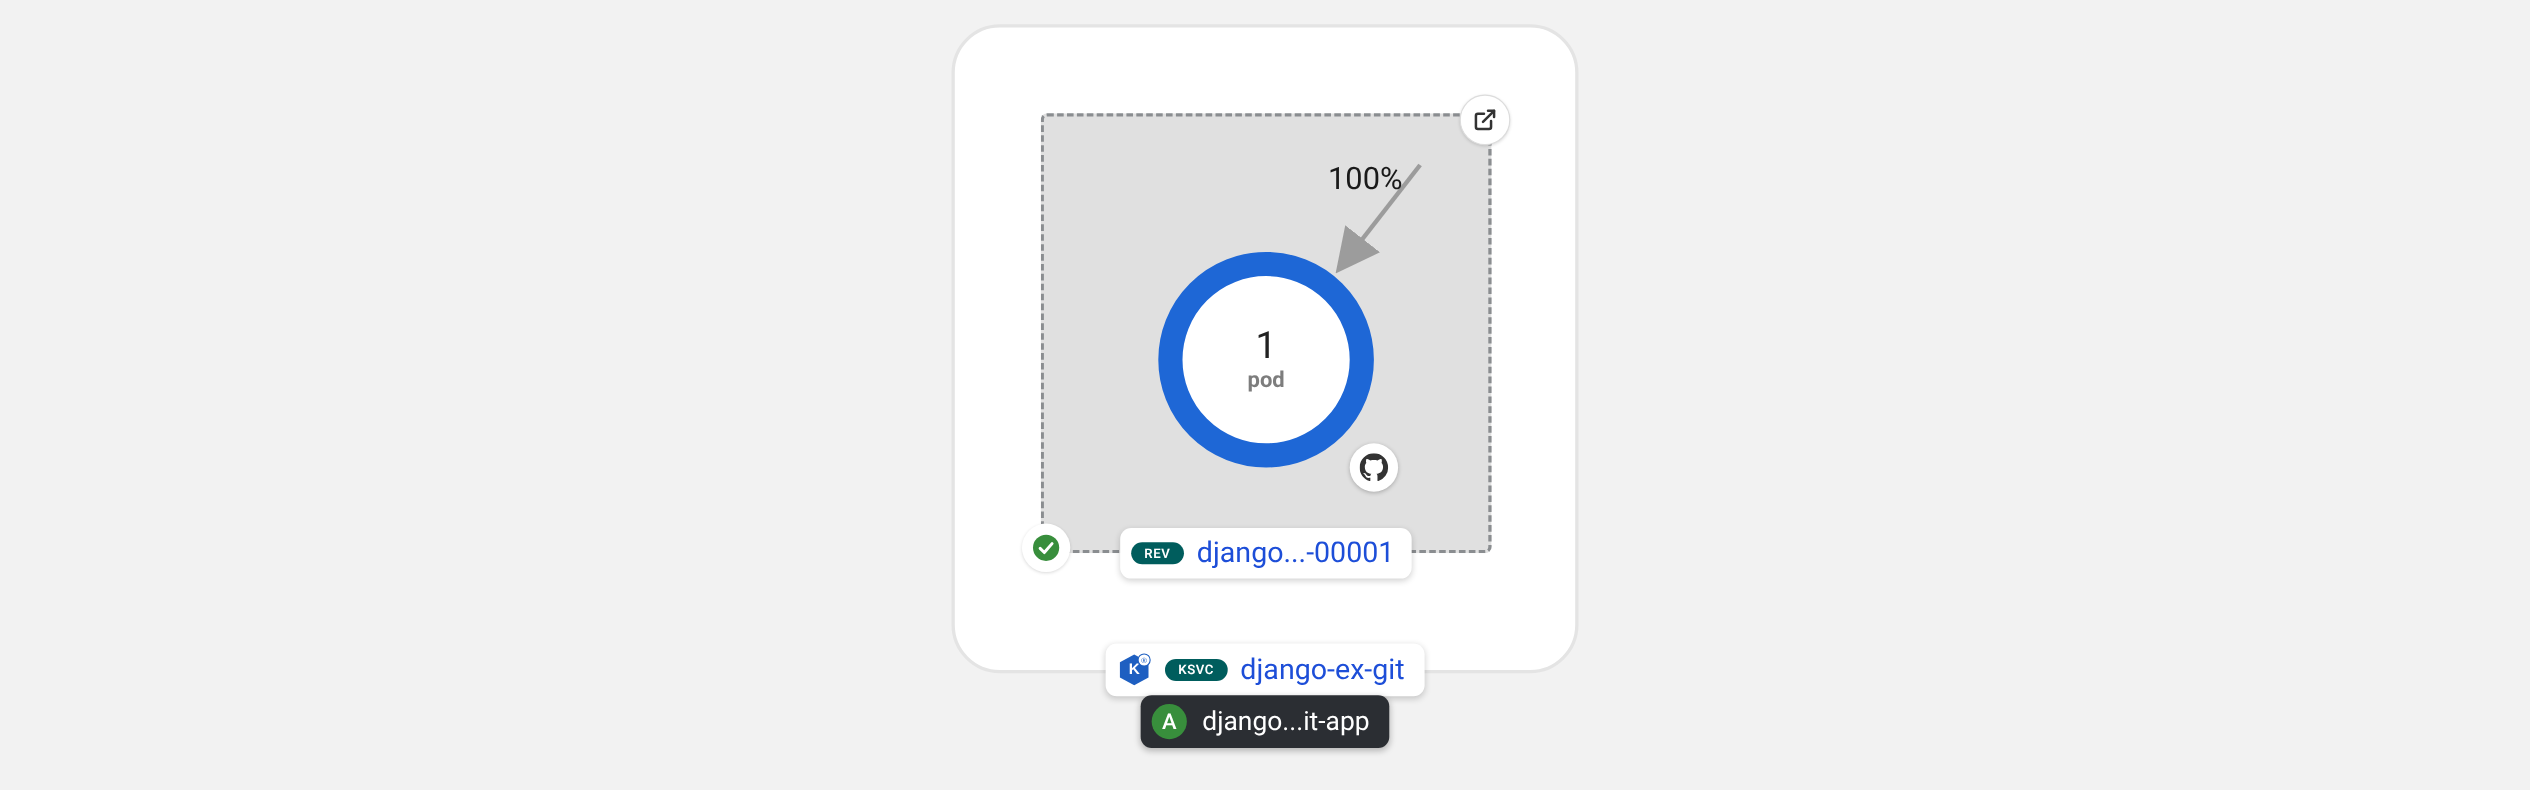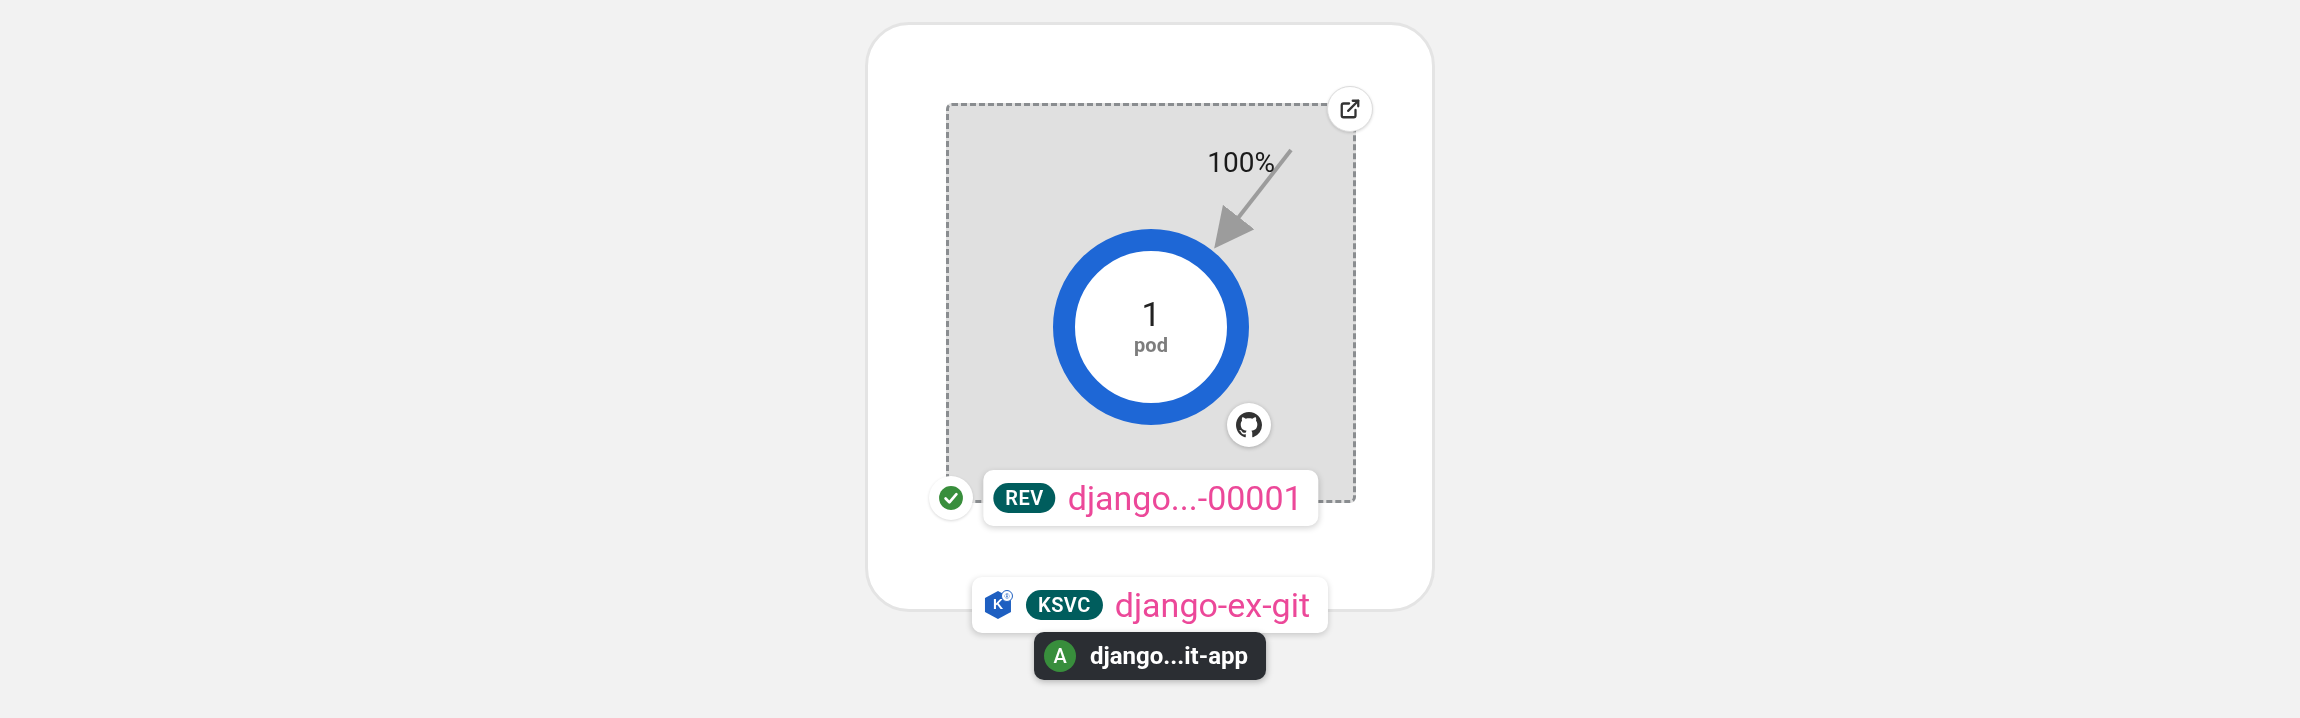"REV" .rev-badge, .ksvc-badge { font-size: 20px -> 12px }
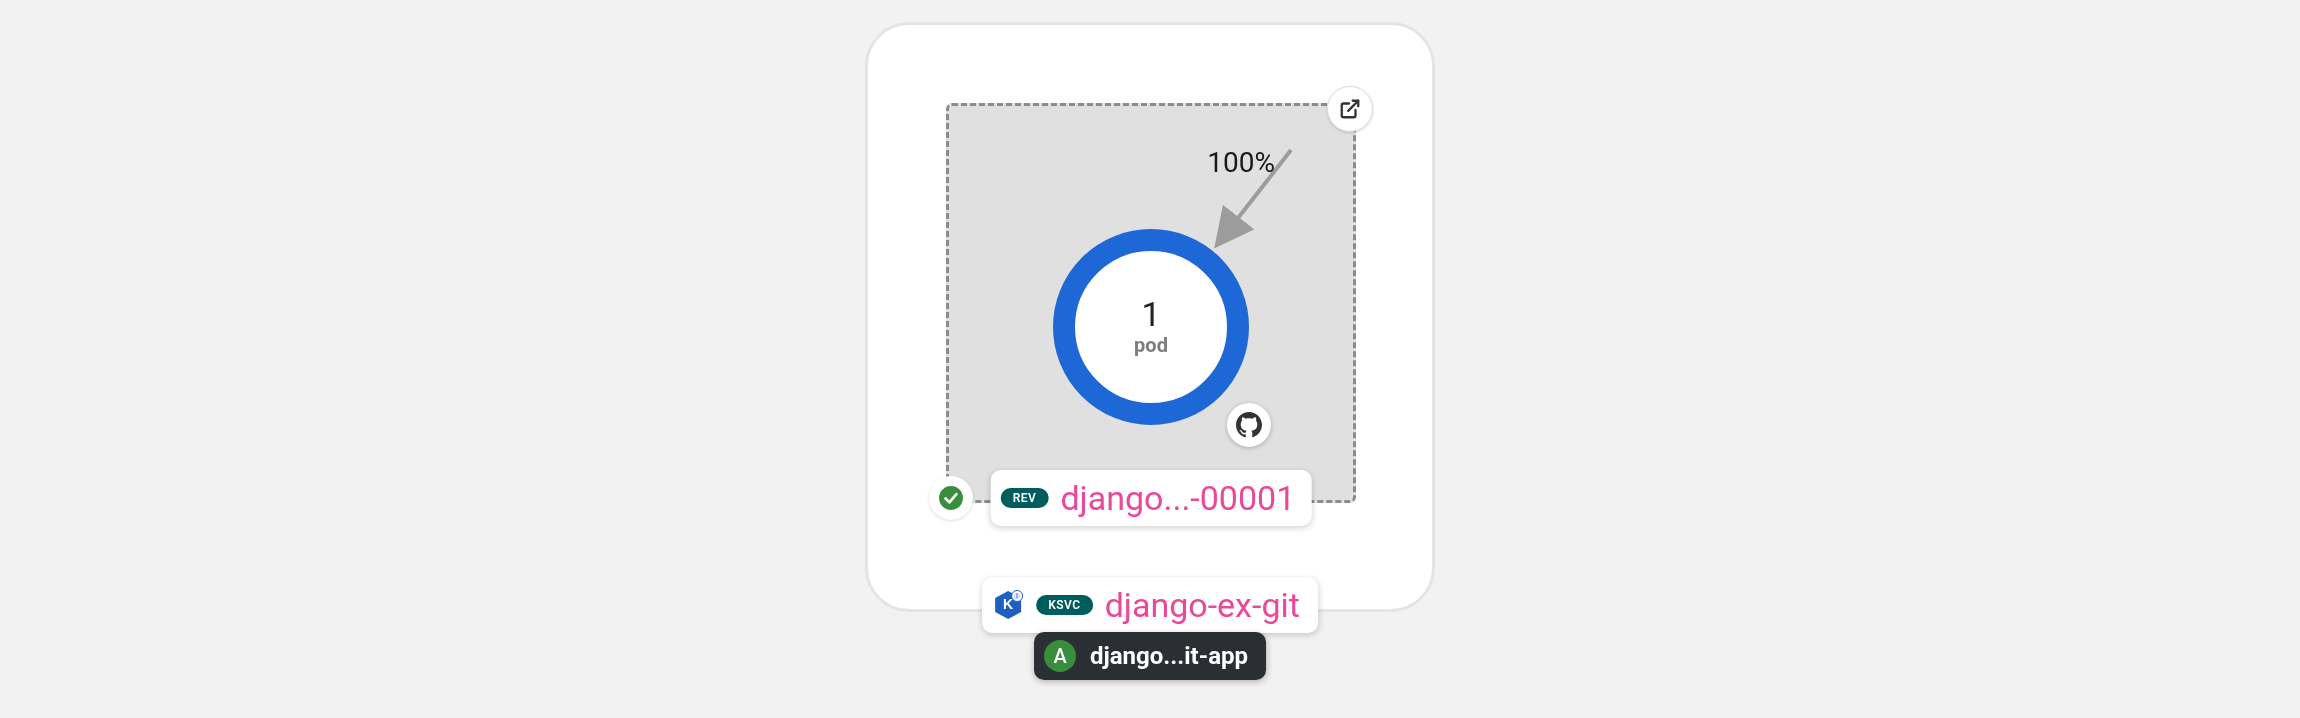"django...-00001" .rev-name, .ksvc-name { color: #ec4899 -> #1d4ed8; font-size: 34px -> 26px }
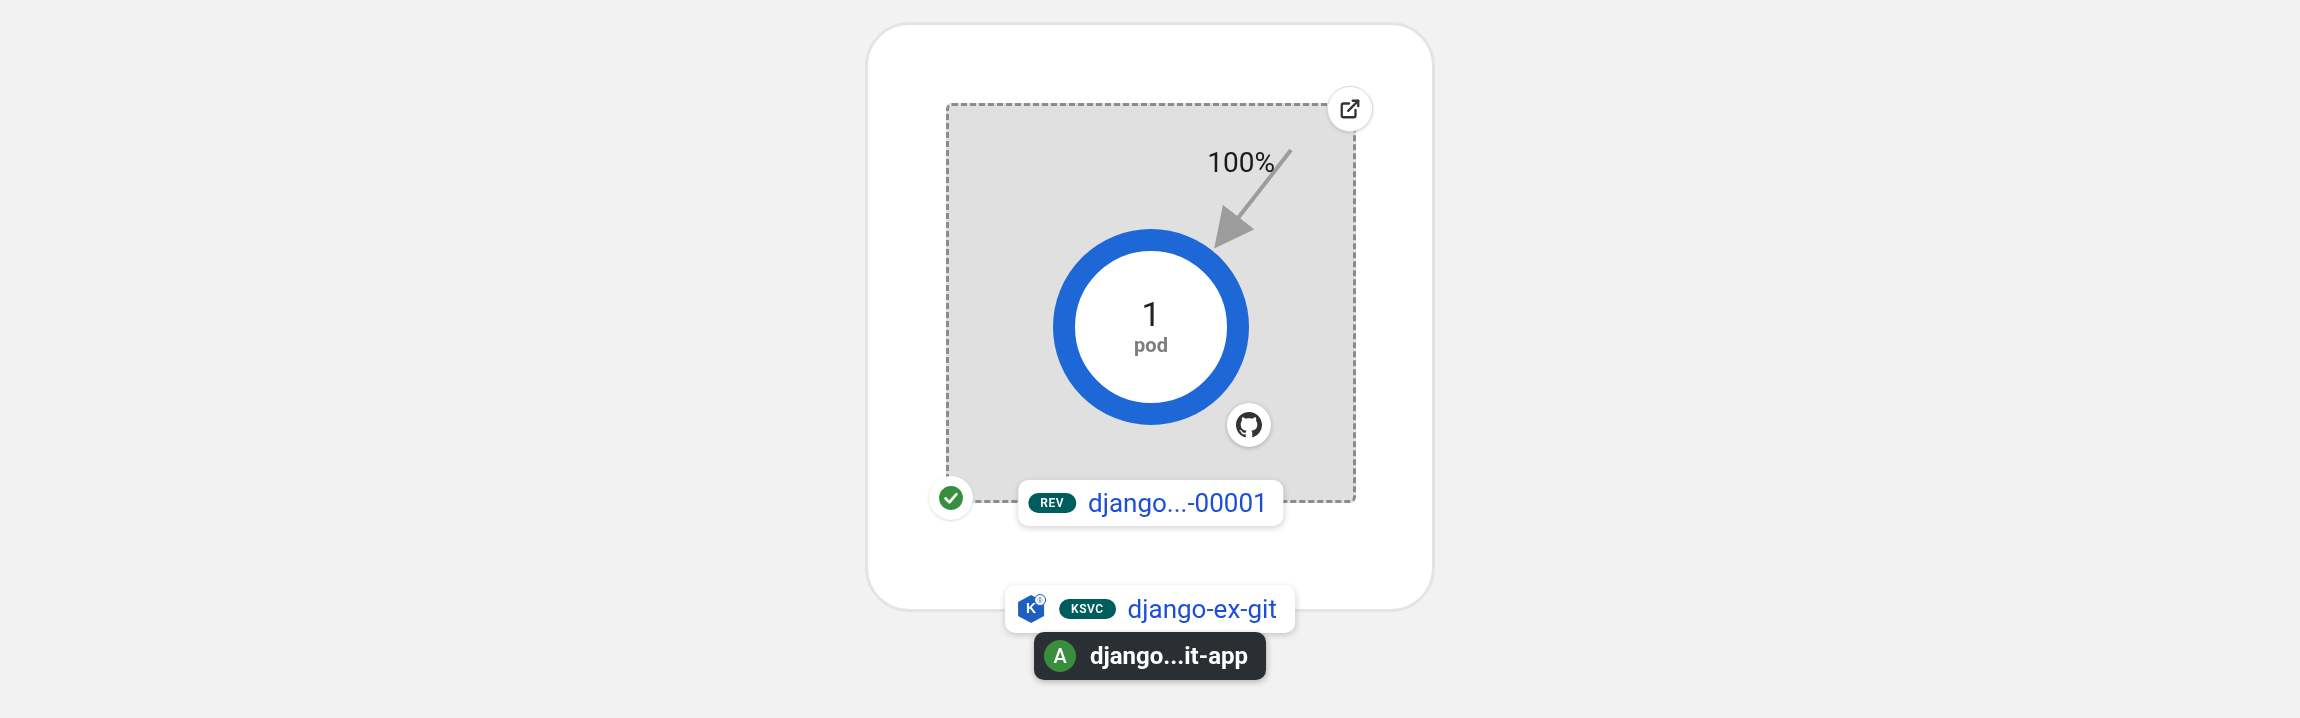"django...it-app" .app-name { font-weight: bold -> none }
